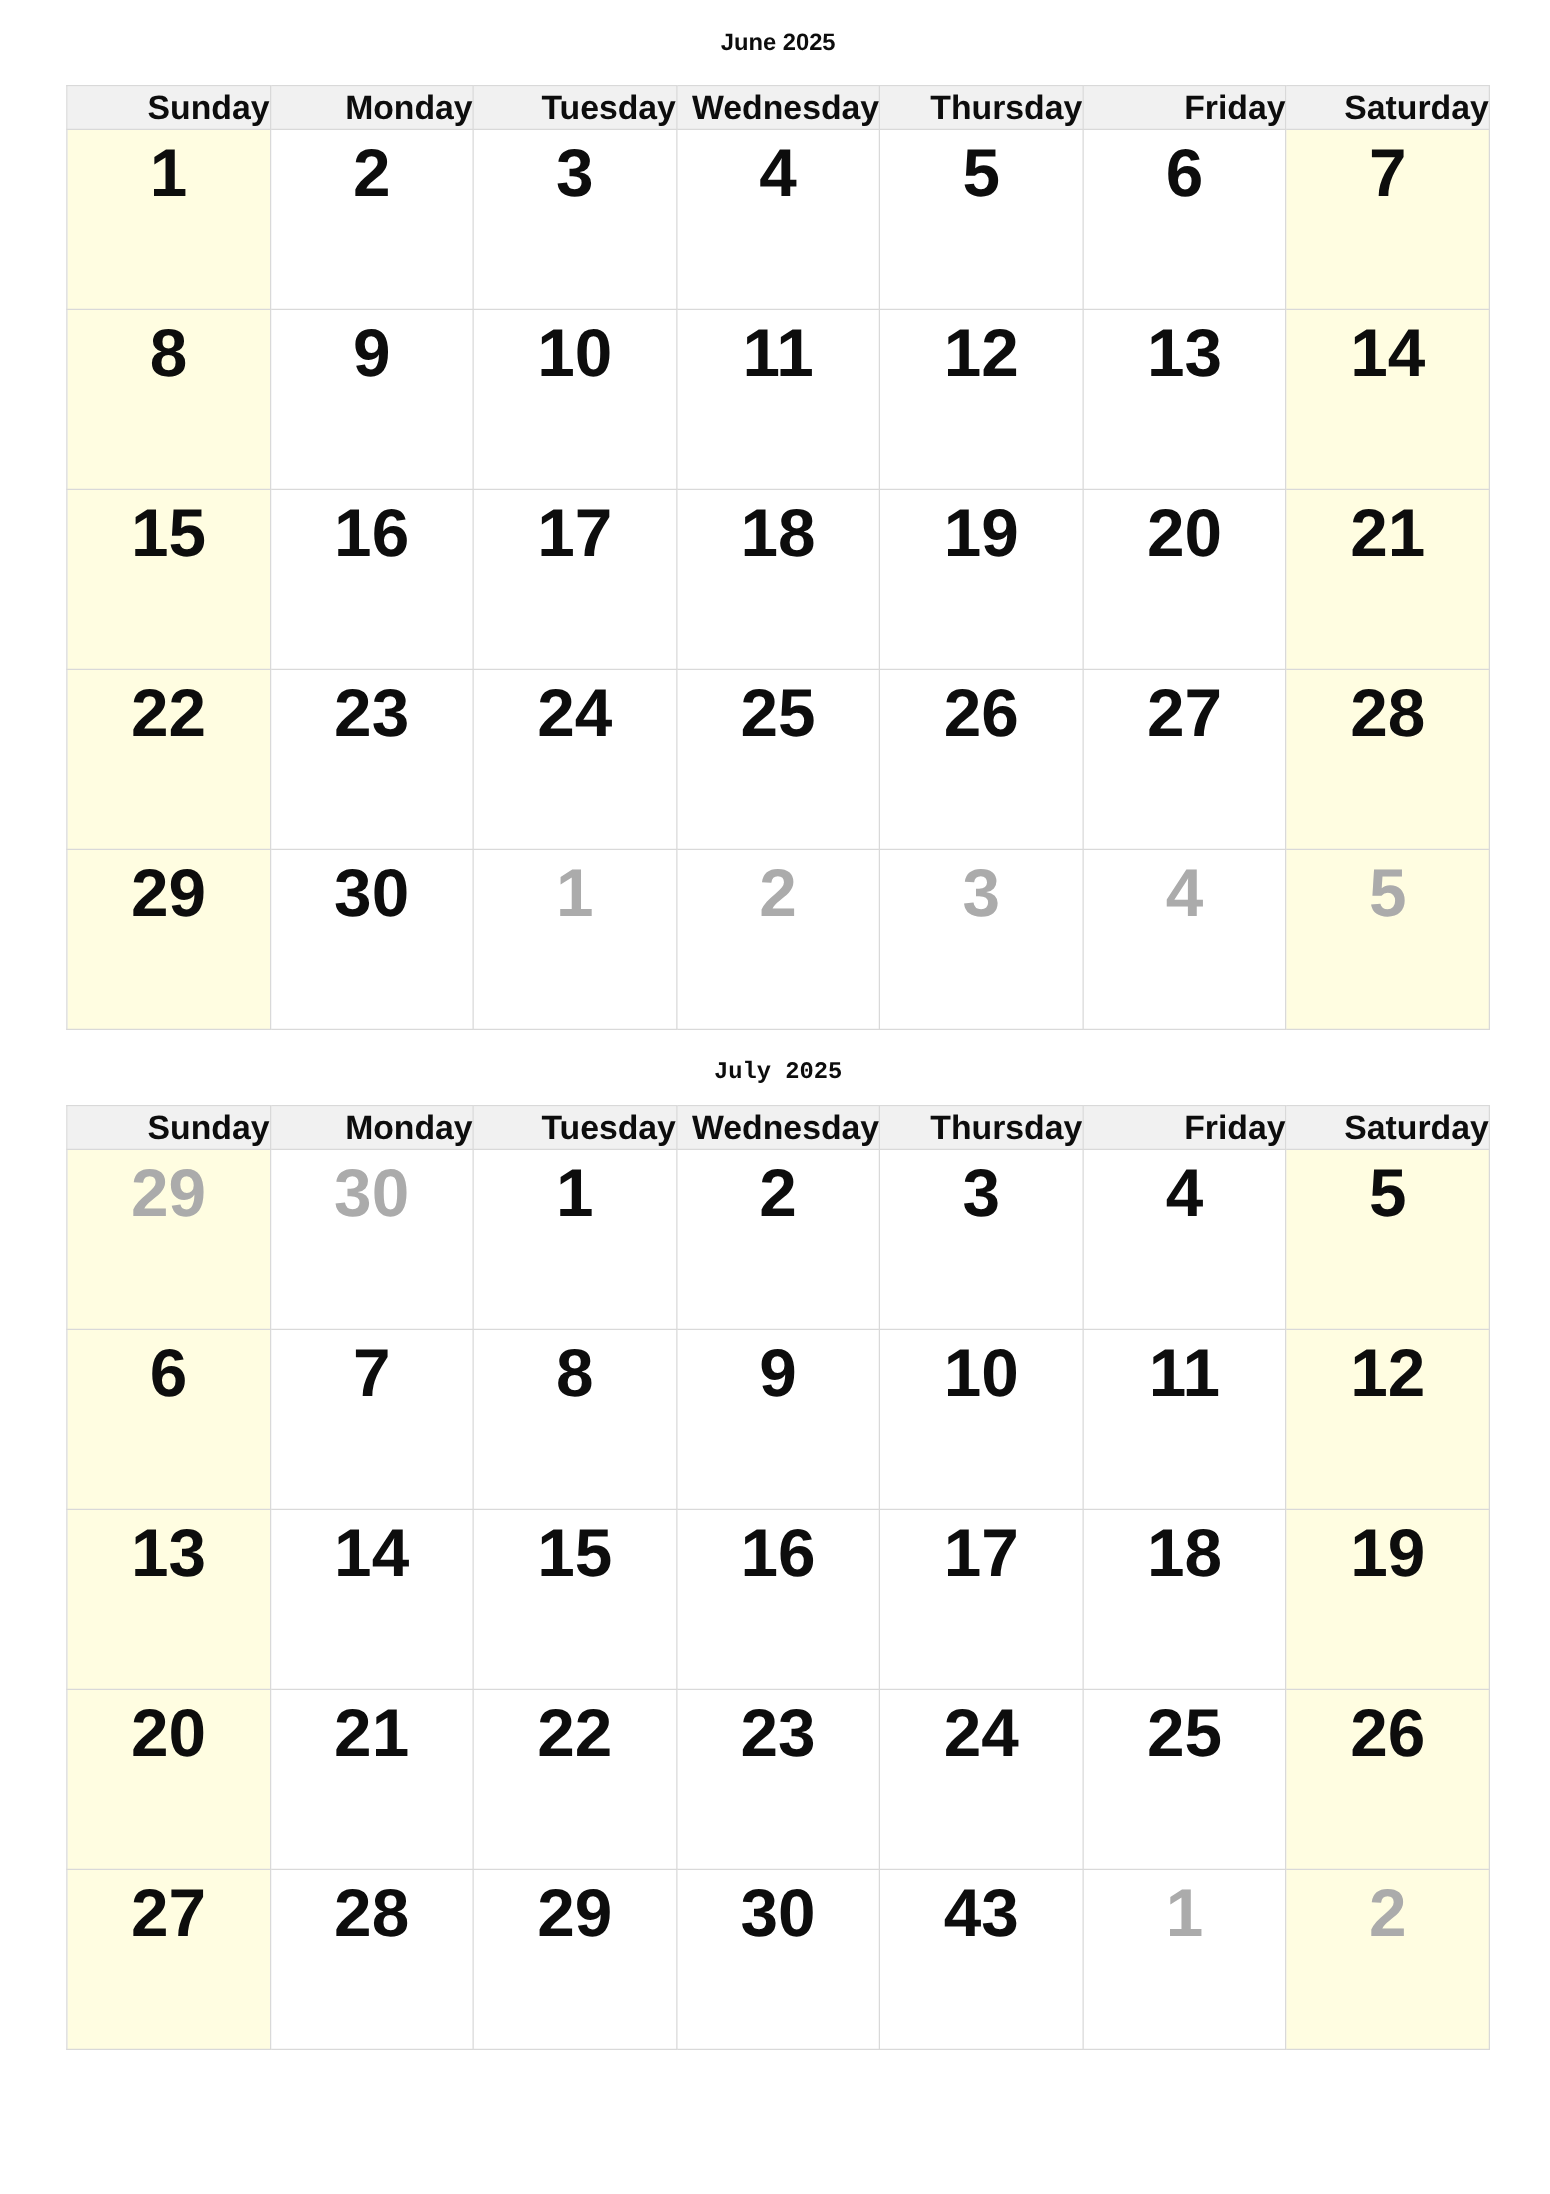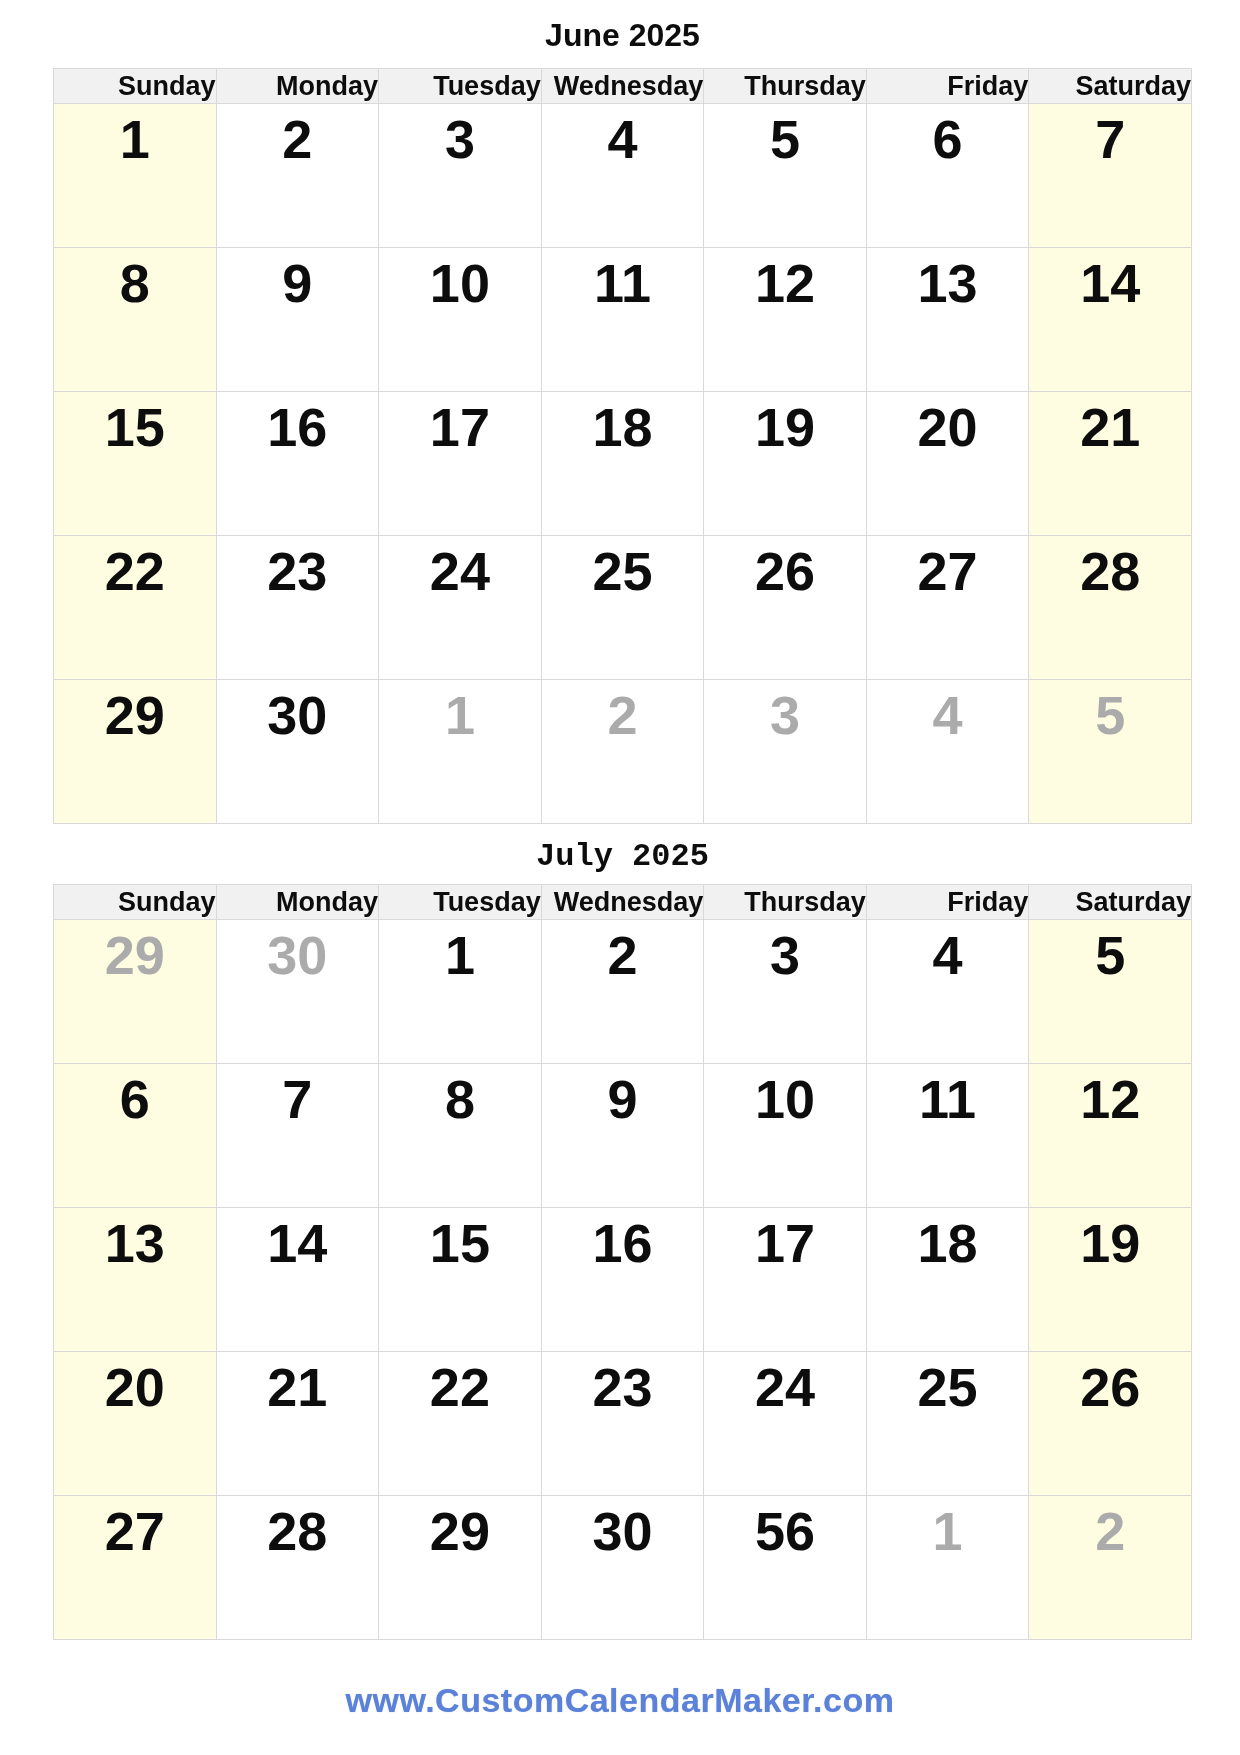"June 2025" .cal-title { font-size: 32px -> 19px }
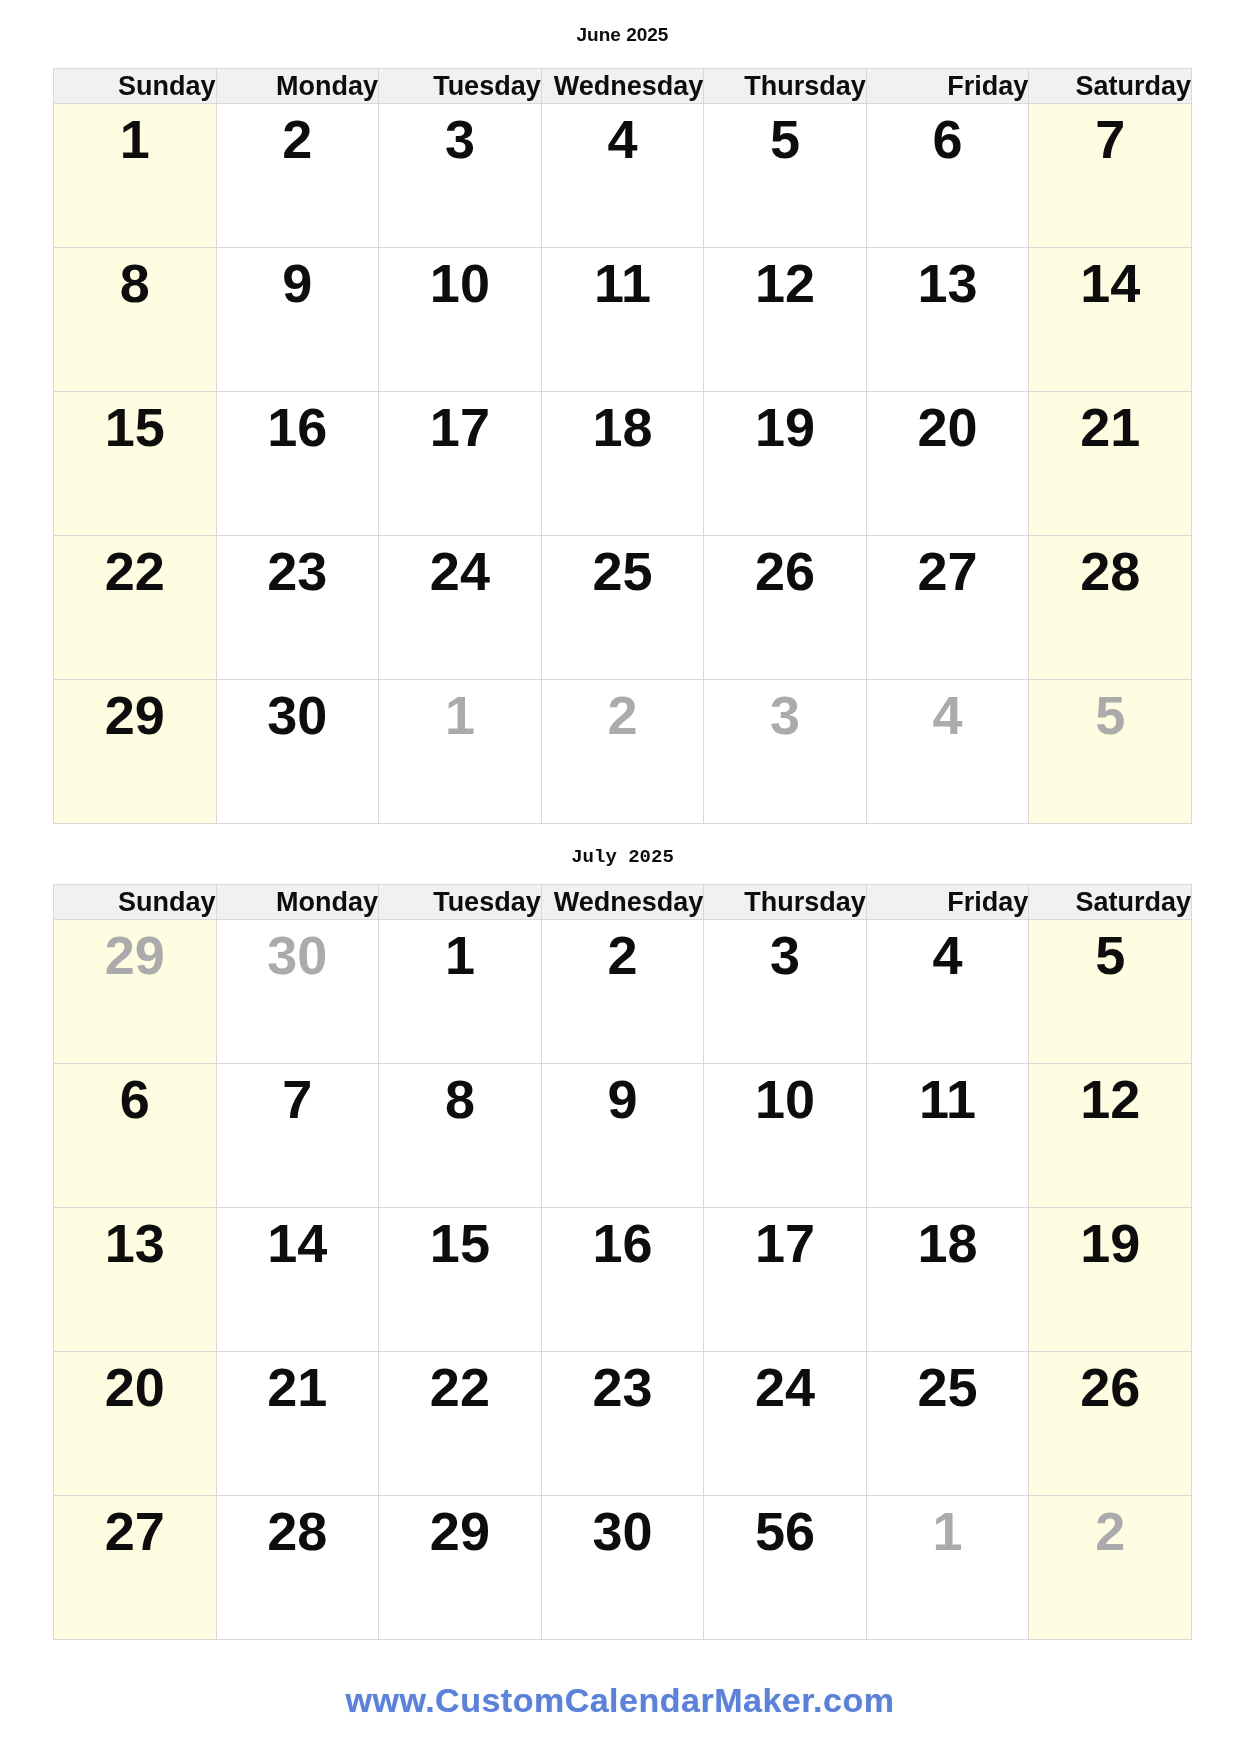"56" td { text: 56 -> 43 }
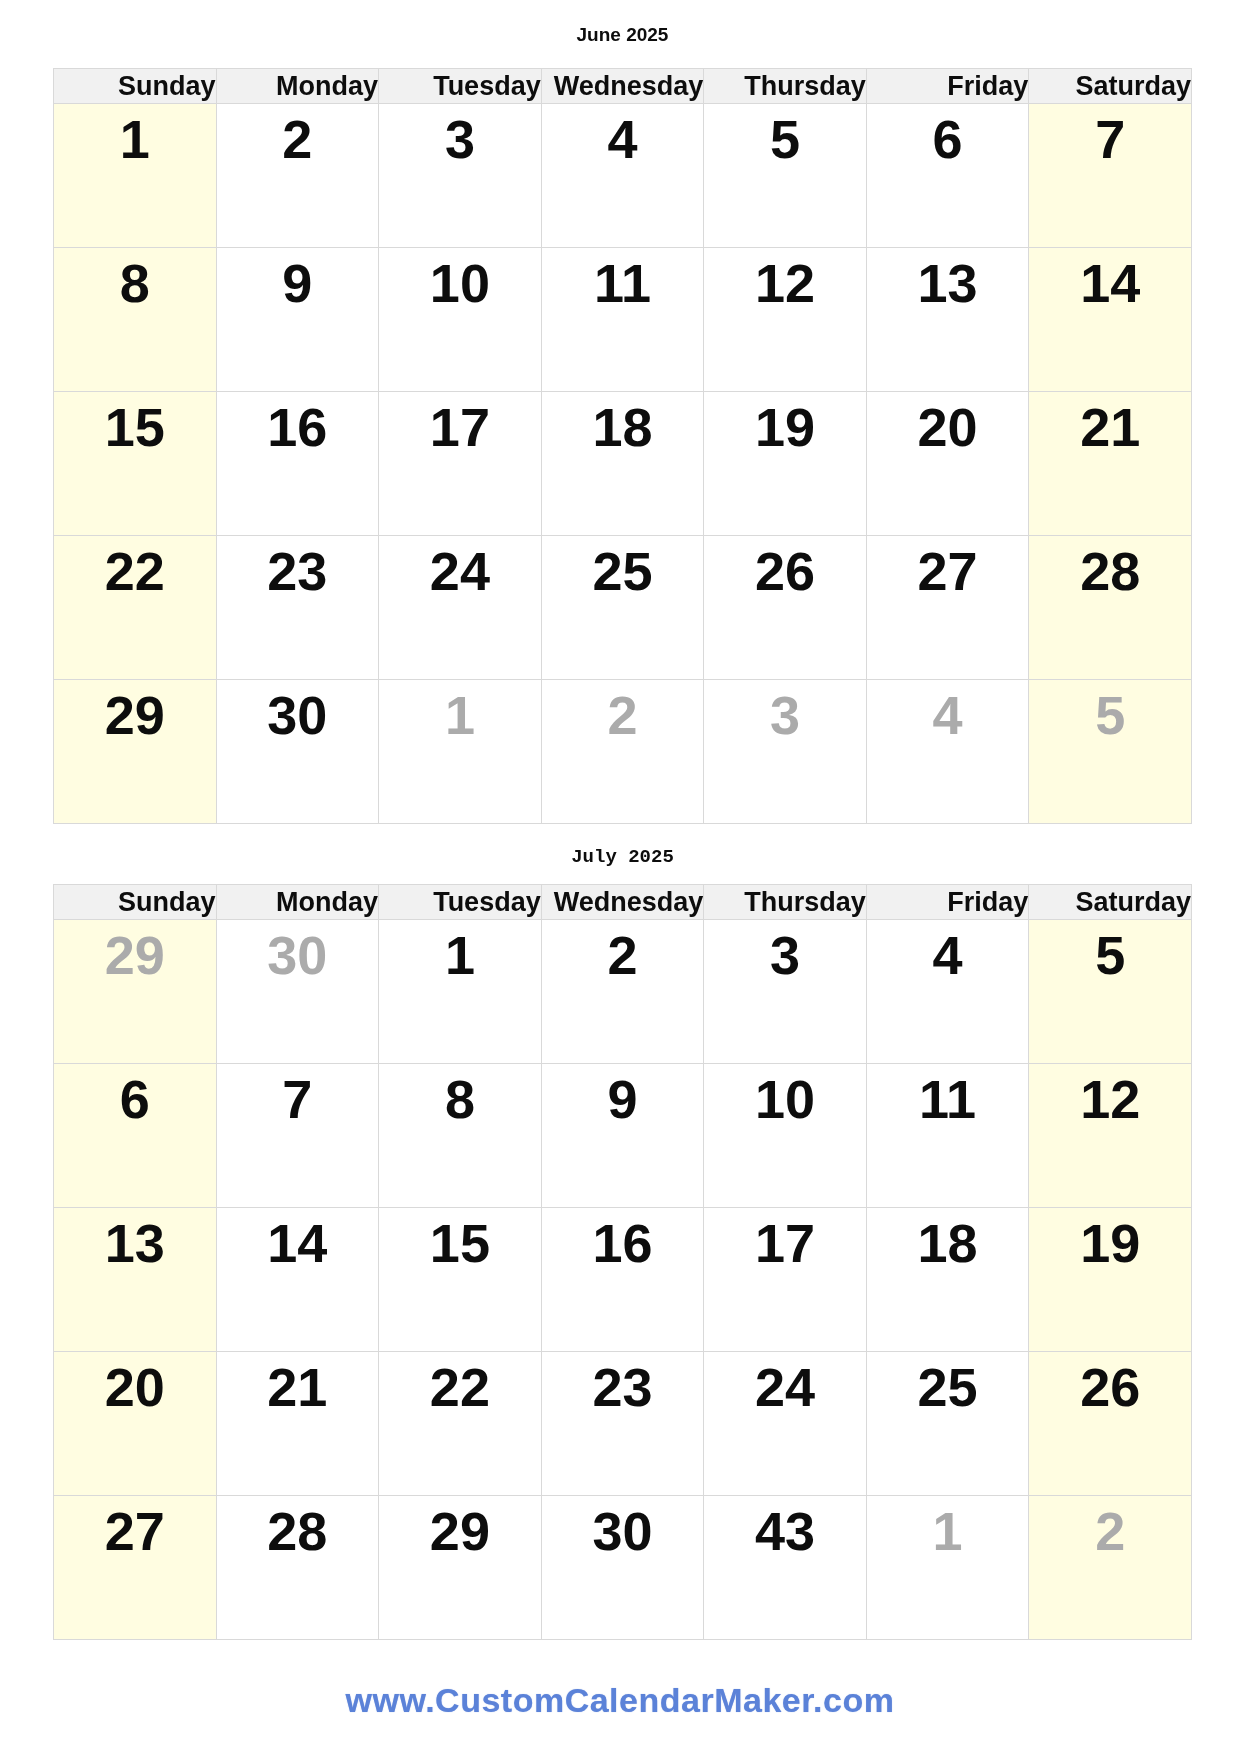"www.CustomCalendarMaker.com" div.footer { html: <div> <span>www.CustomCalendarMaker.com</span> </div> -> none }
